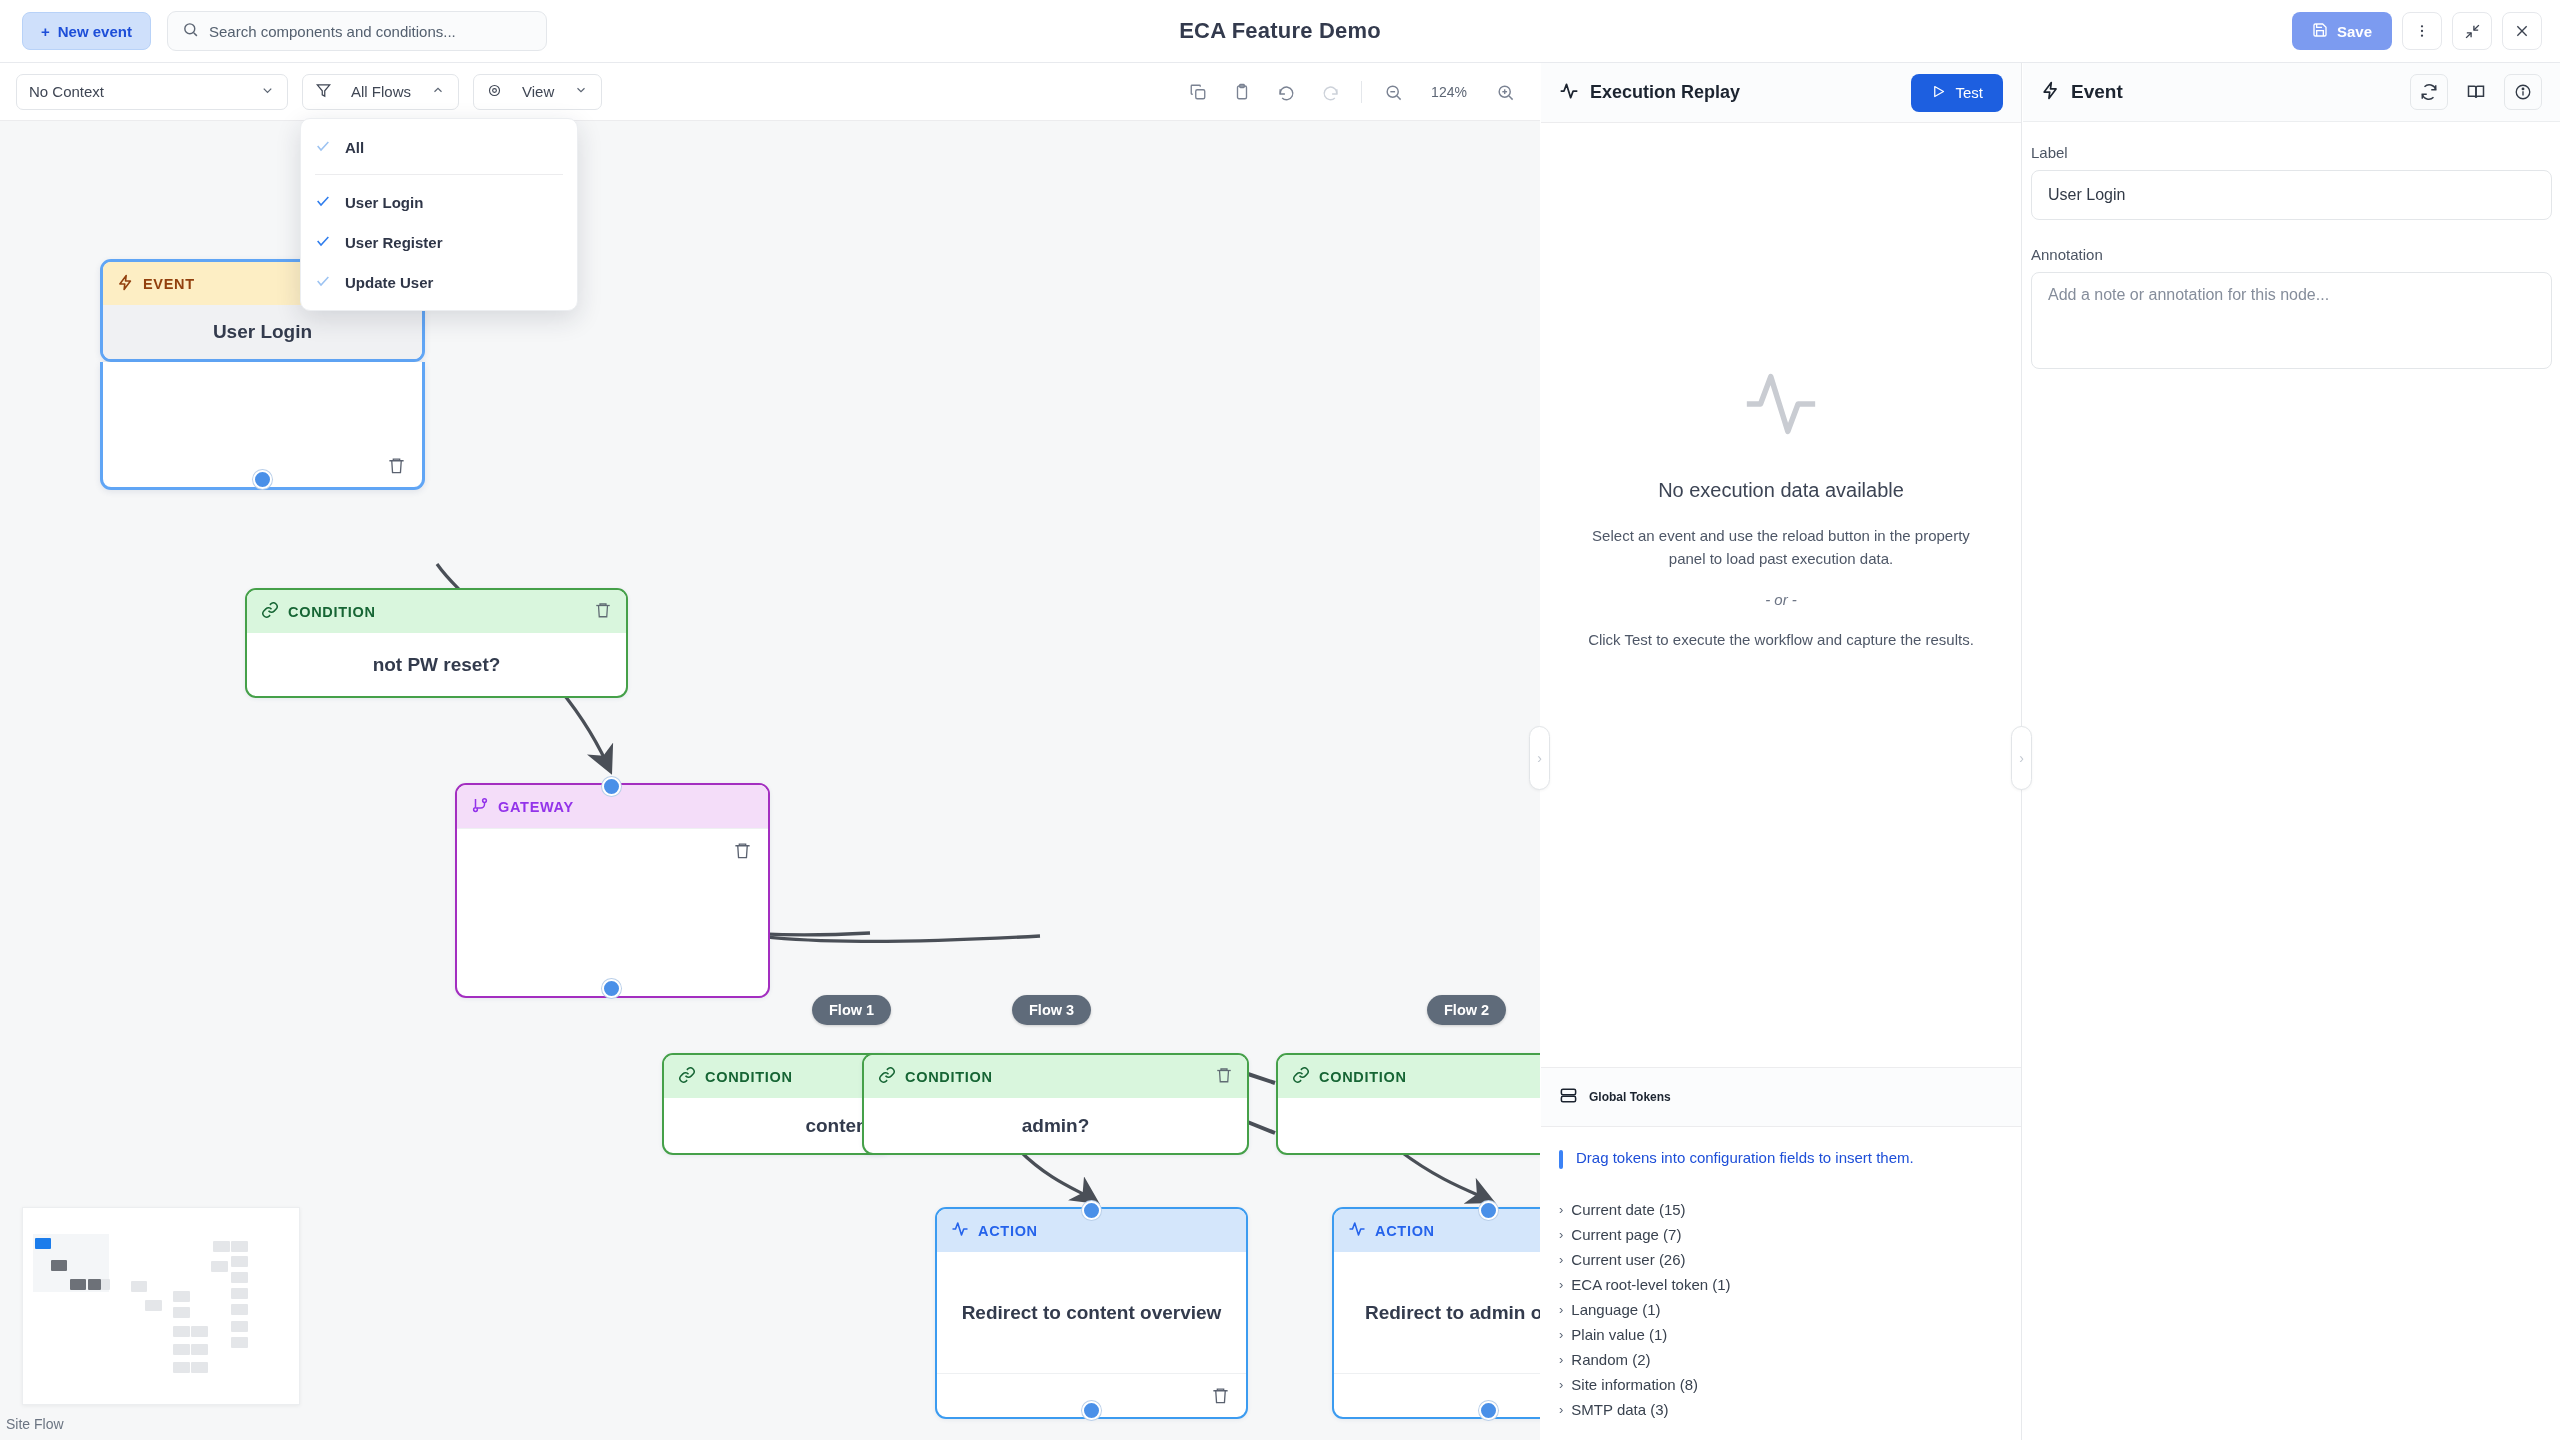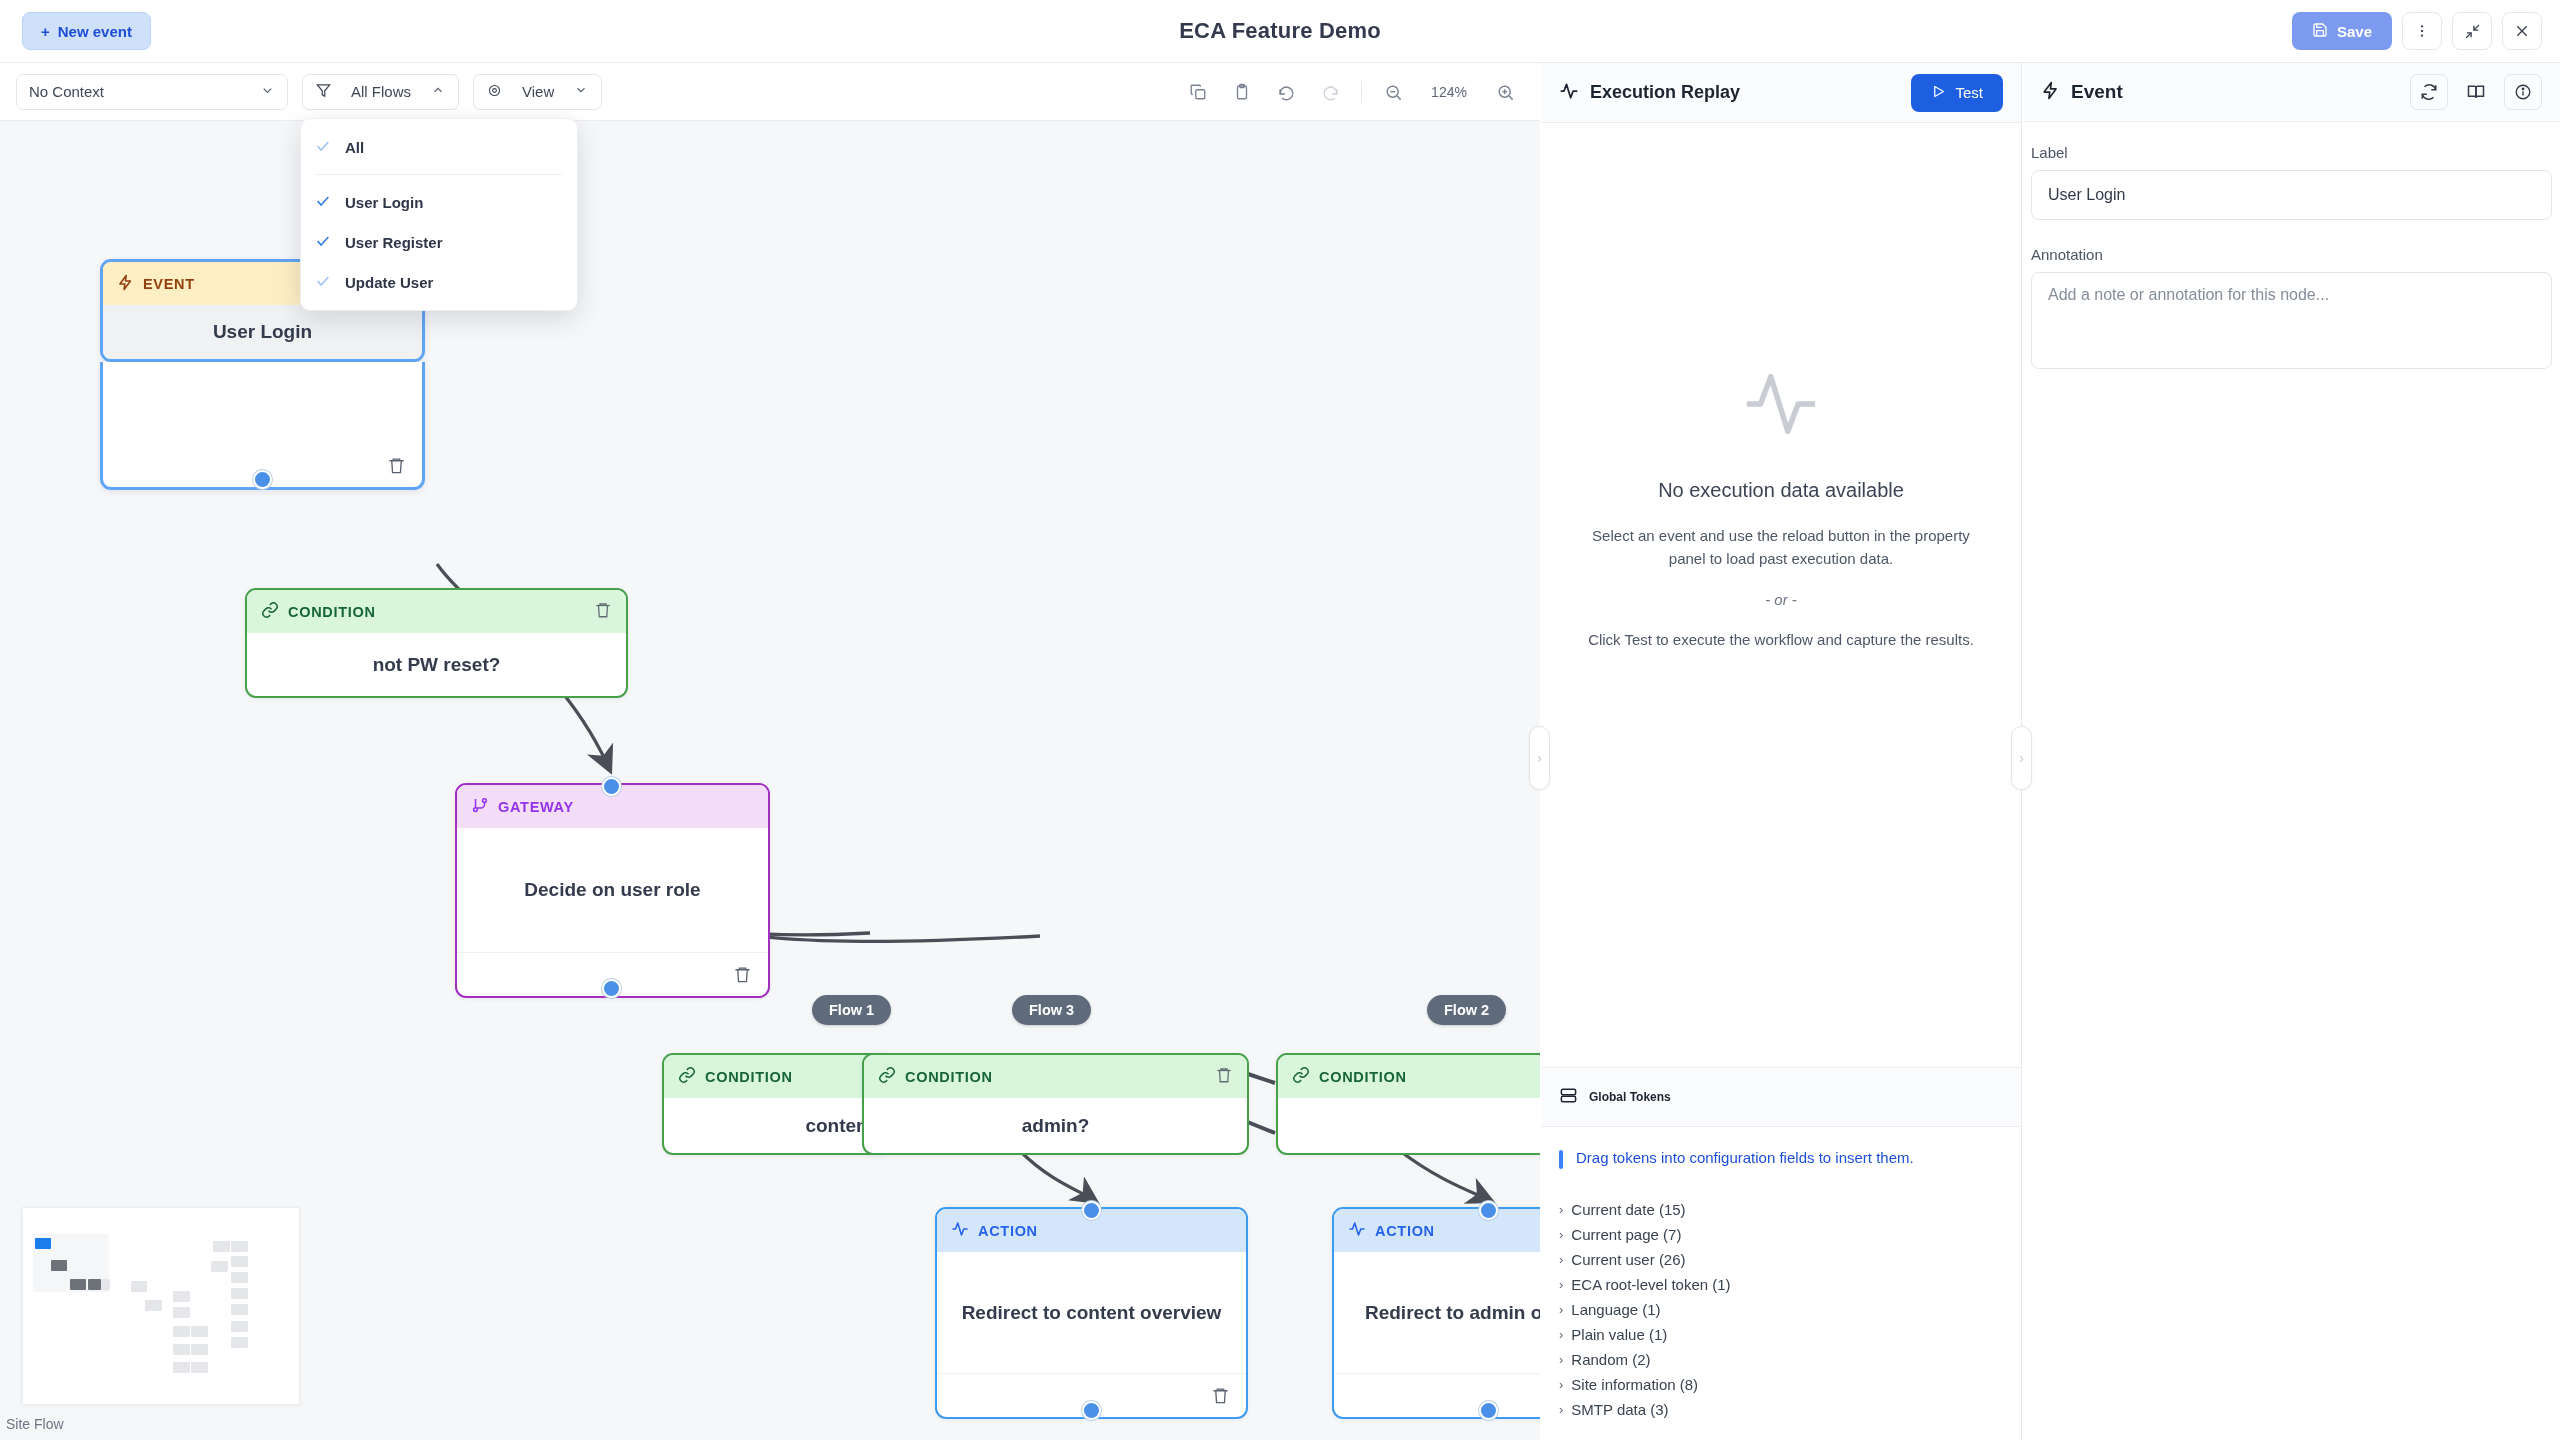"Search components and conditions..." div.search-wrap { html: none -> <div> <span> <svg> <circle></circle> <line></line> </svg> </span> <input> </div> }
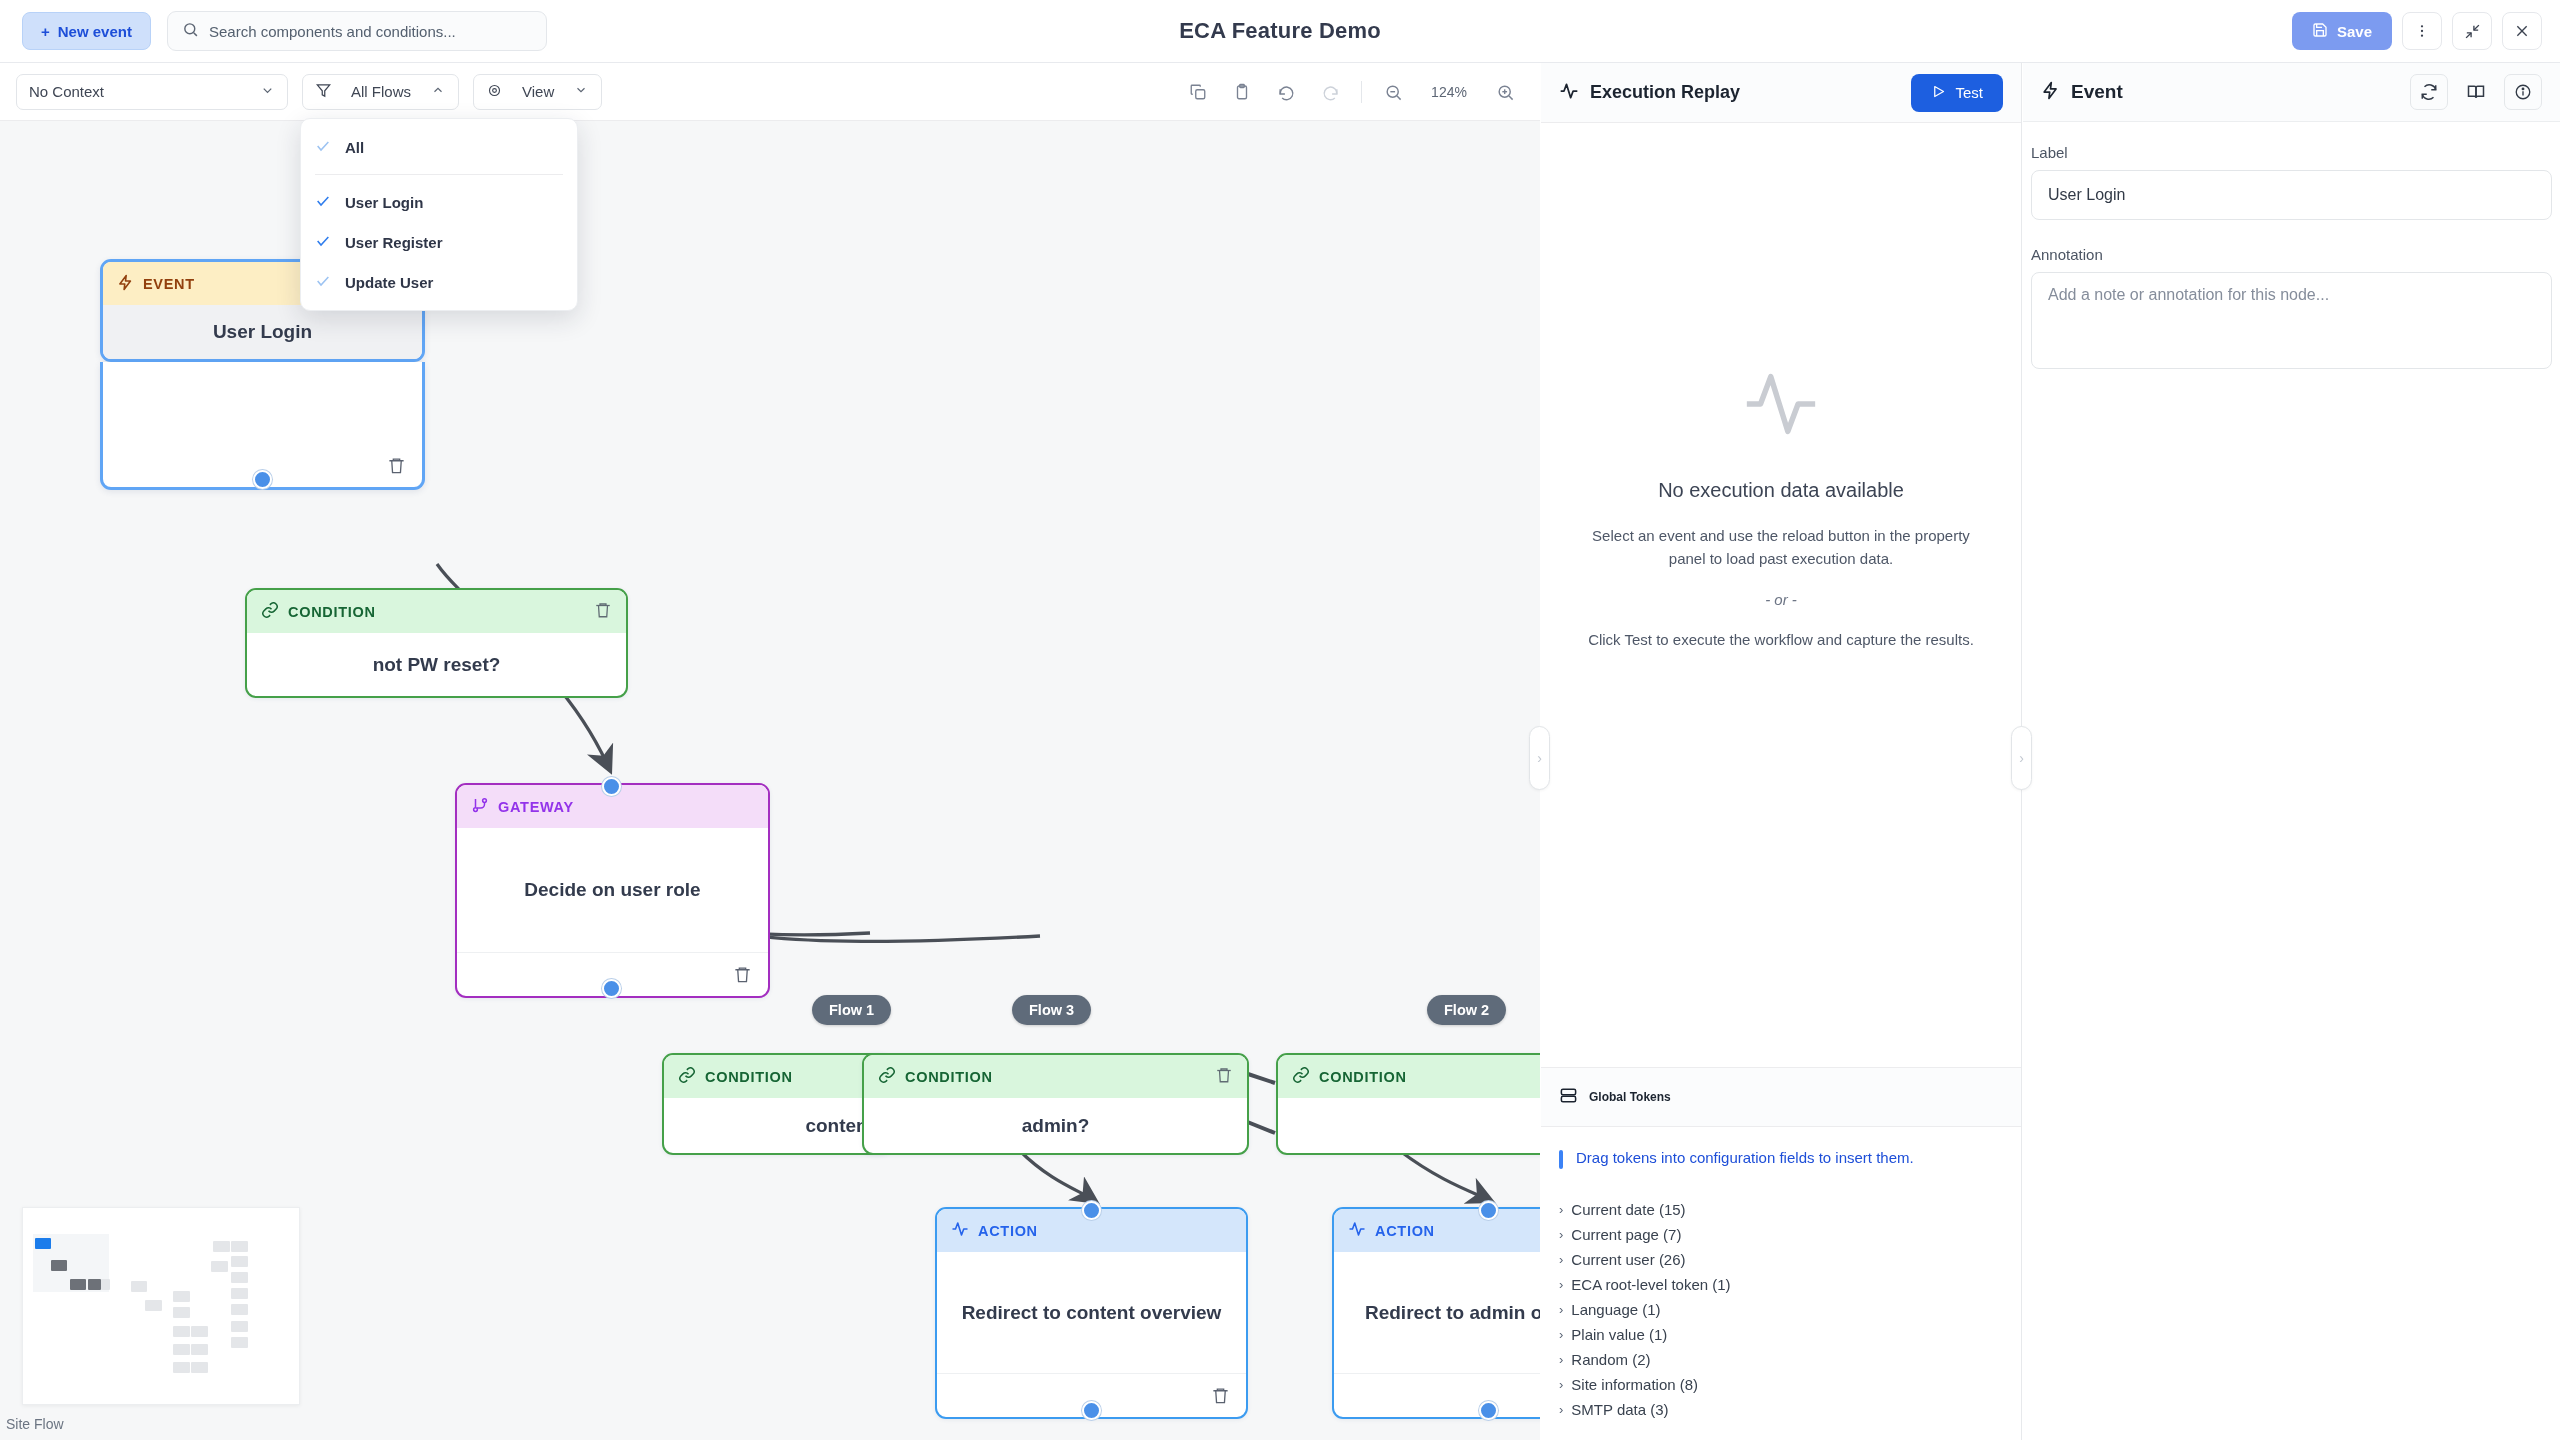"Decide on user role" div.body { html: <div>Decide on user role</div> -> none }
